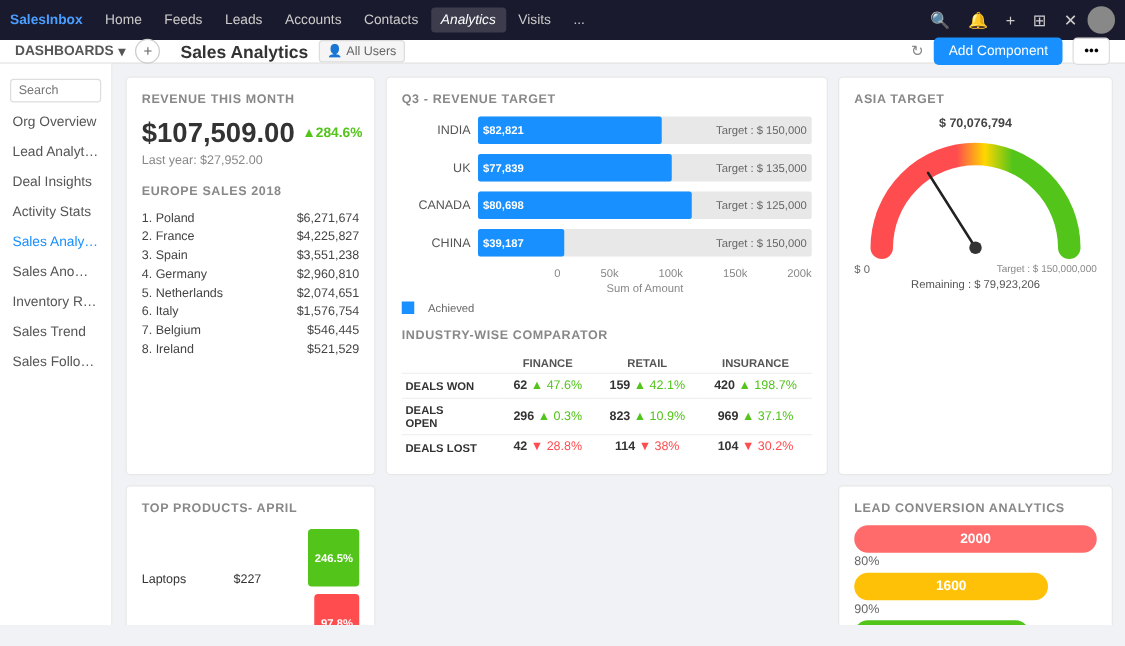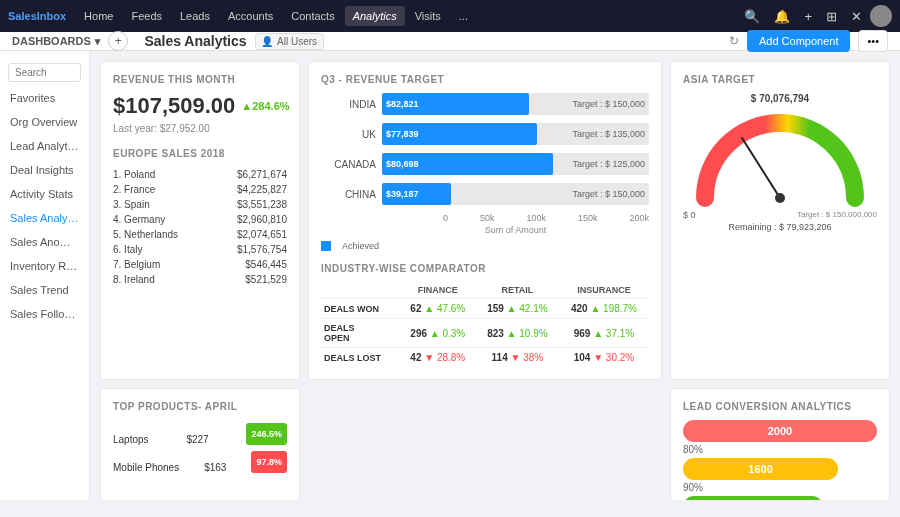"Favorites" div.sidebar-item { html: <div>Favorites</div> -> none }
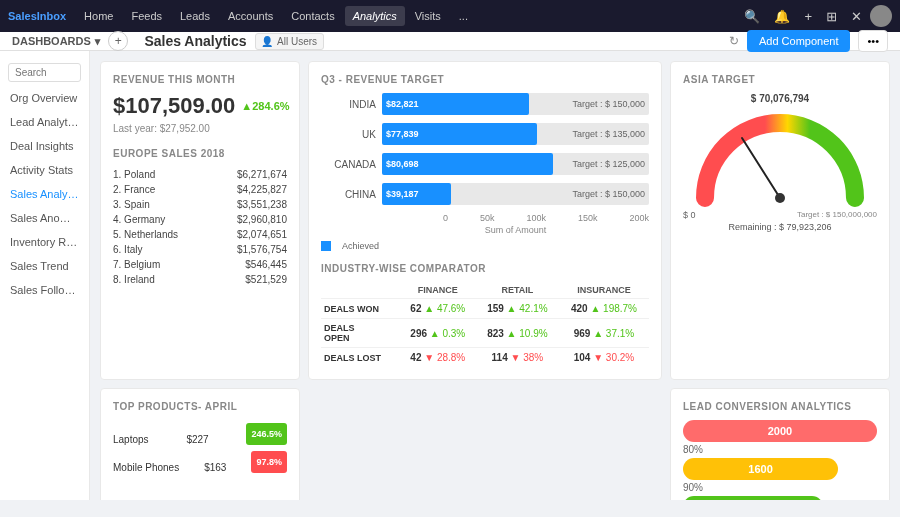"246.5%" .product-badge { padding: 6px 5px -> 18px 5px }
